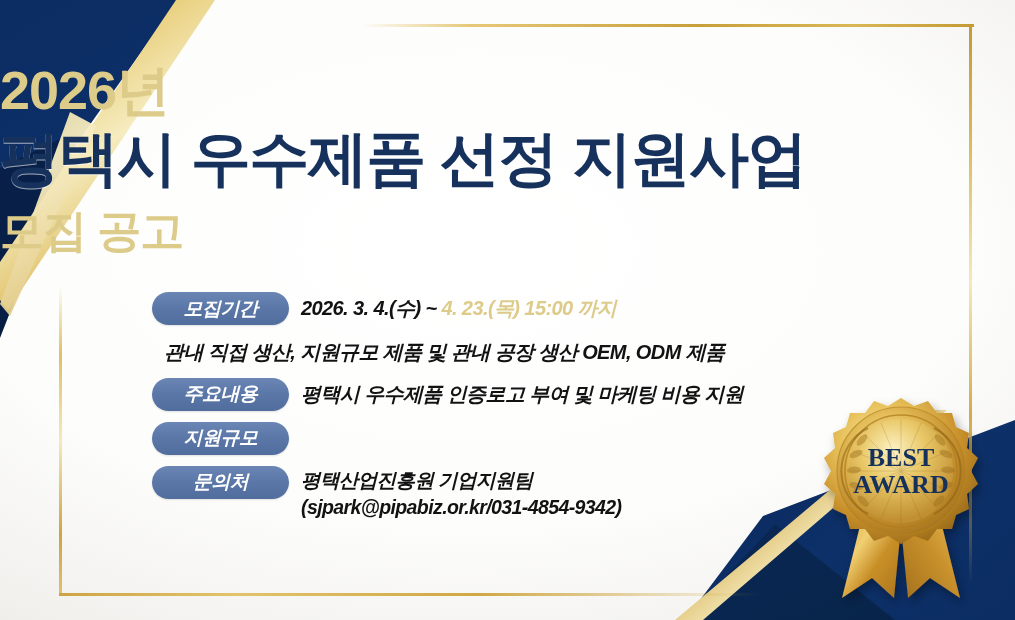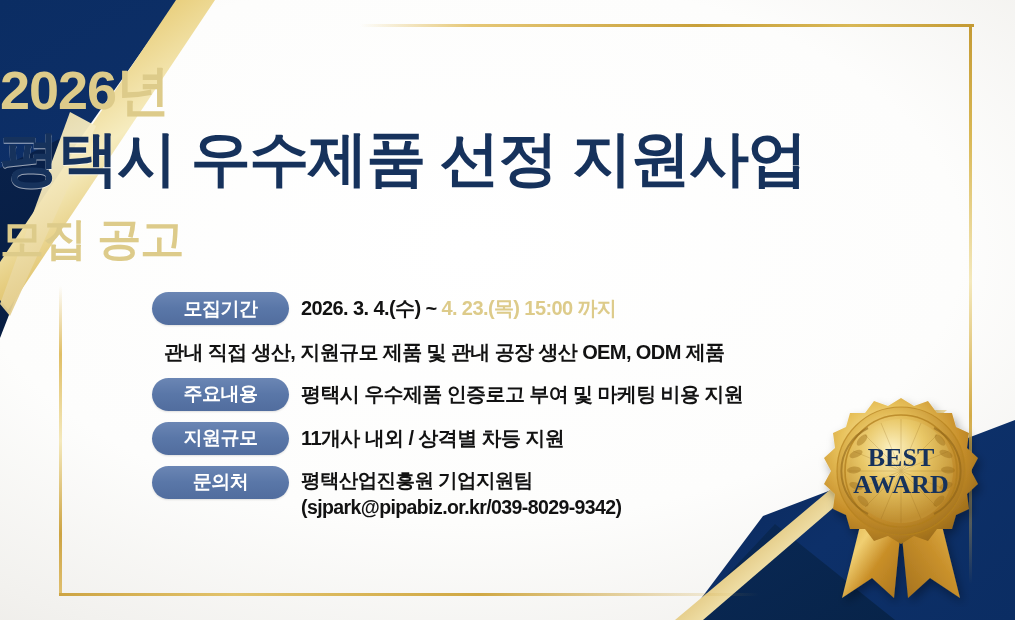"모집 공고" .t-sub { margin-top: 18px -> 10px }
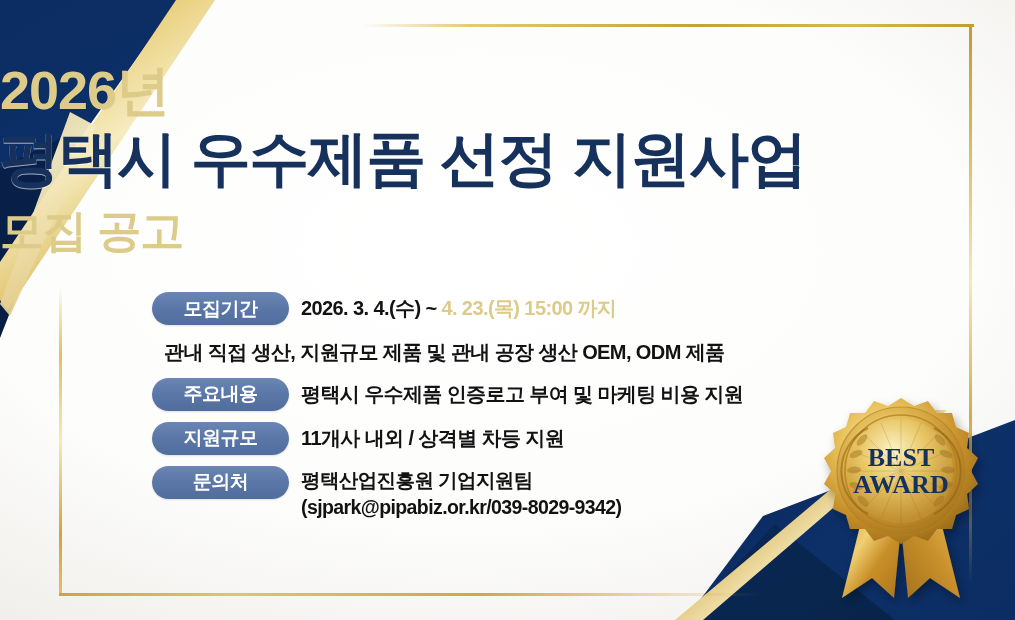"모집기간" .row { font-style: none -> italic }
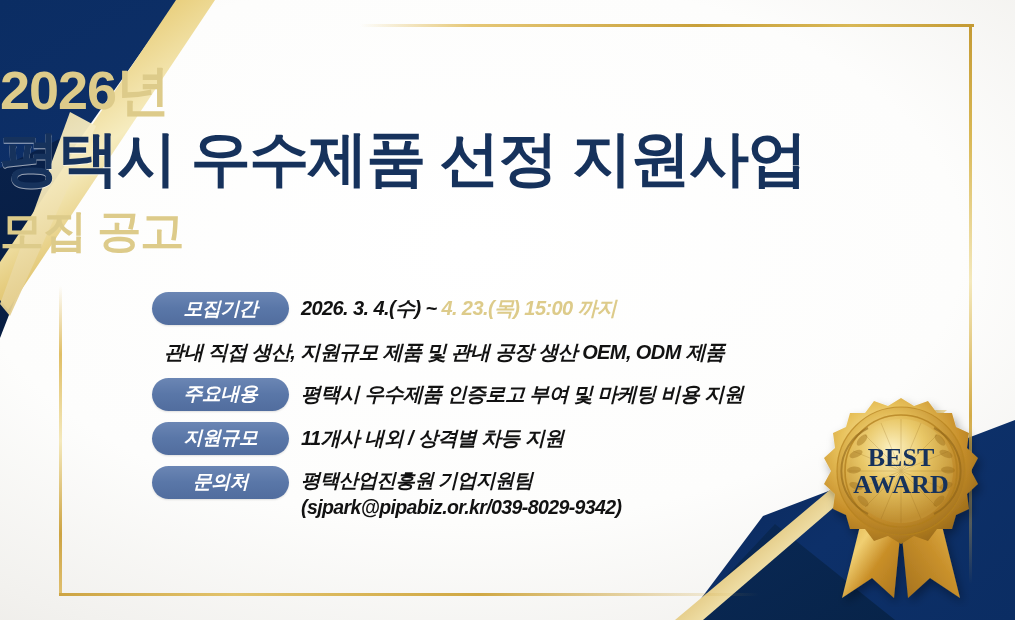"11개사 내외 / 상격별 차등" div.val { html: <div>11개사 내외 / 상격별 차등 지원</div> -> none }
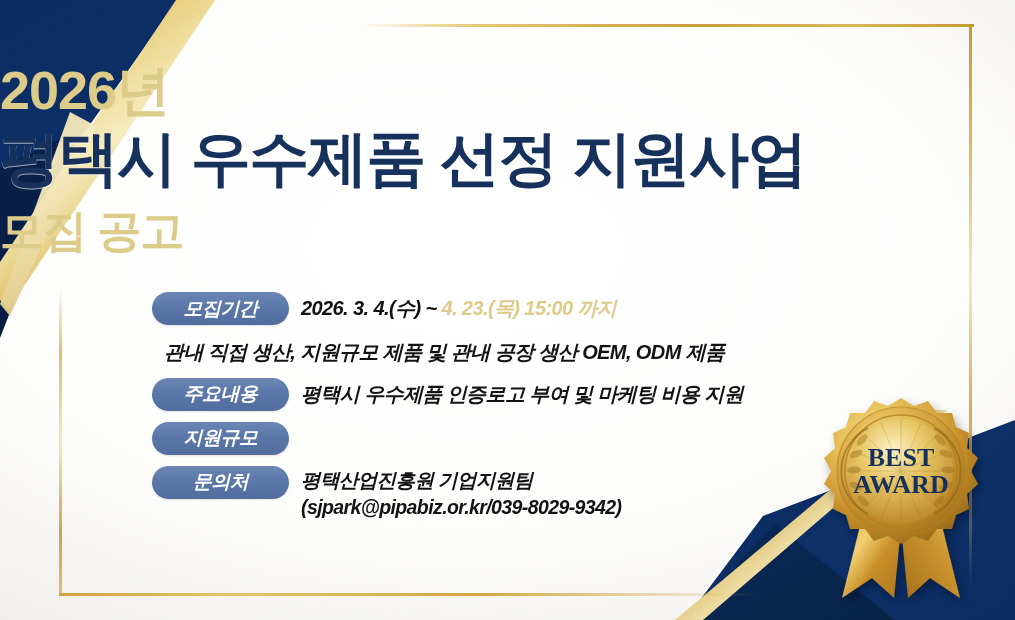"평택산업진흥원 기업지원팀" div.val { text: sjpark@pipabiz.or.kr/039-8029-9342 -> sjpark@pipabiz.or.kr/031-4854-9342 }
